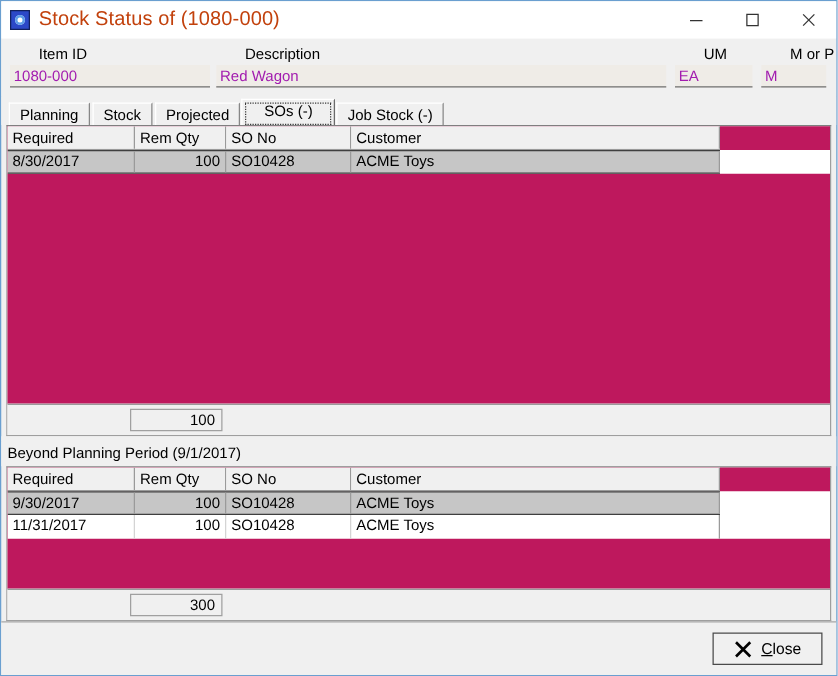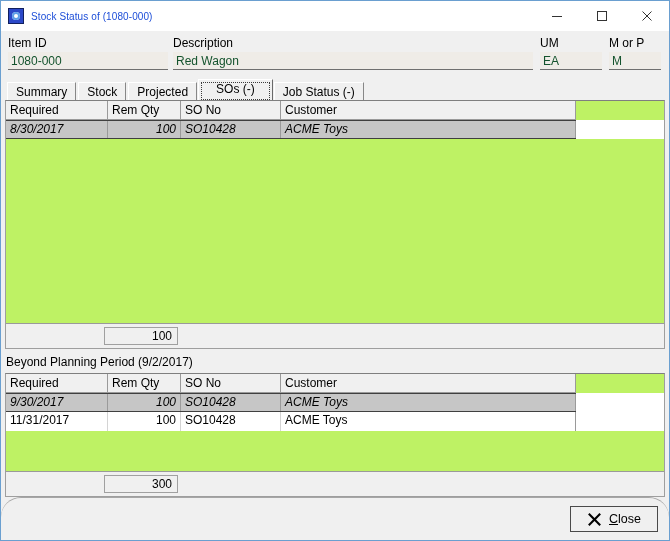"Stock Status of (1080-000)" .title-text { color: #1d4ed8 -> #c2410c; font-size: 10px -> 16px }
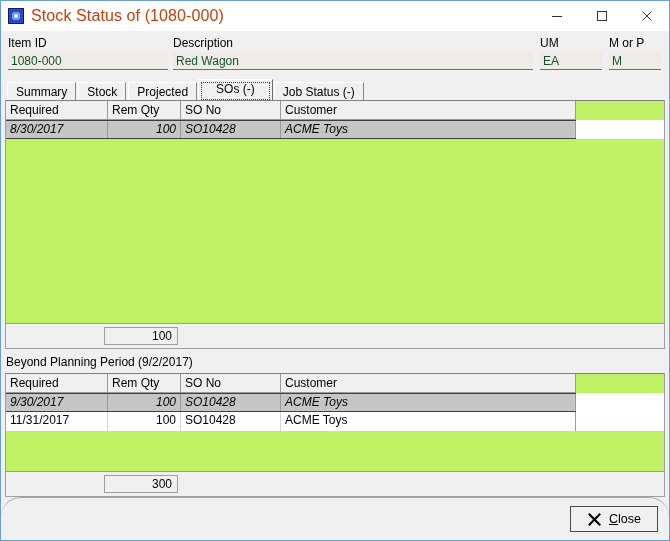"Item ID" .fld-label { margin-left: none -> 23px }
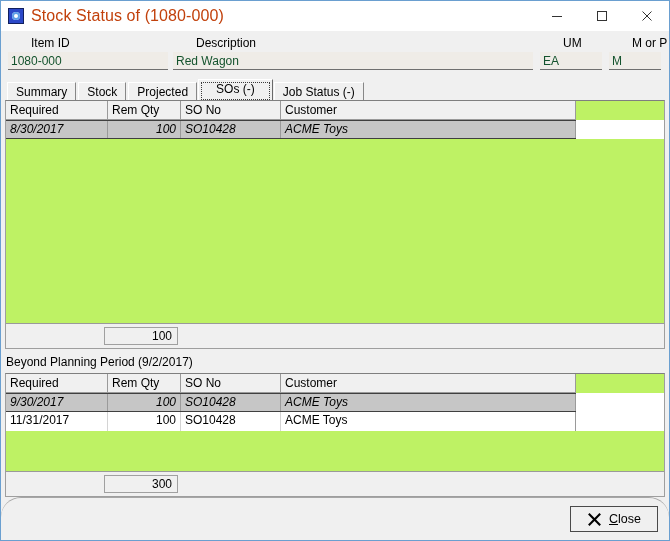"1080-000" .fld-input { color: #14532d -> #a21caf }
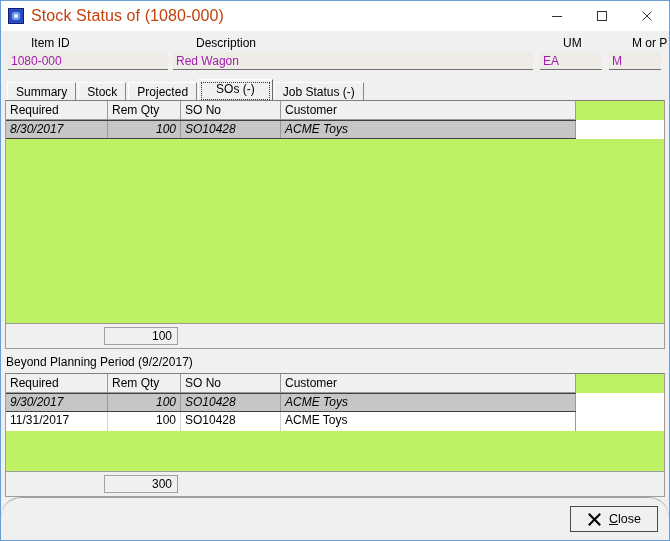"Summary" span { text: Summary -> Planning }
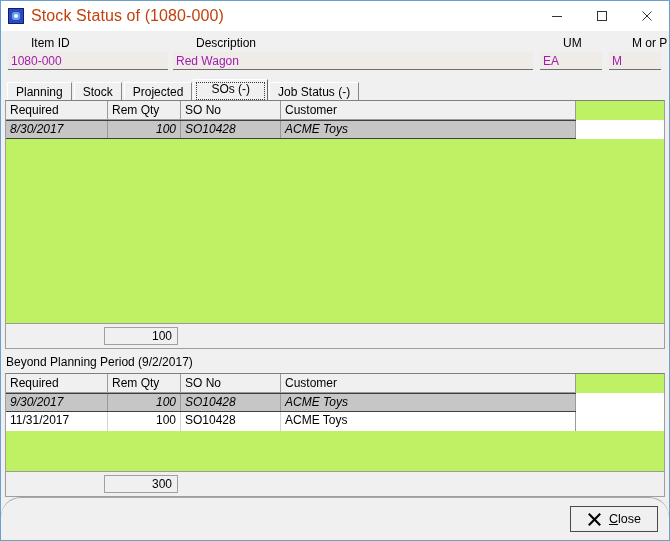"Job Status (-)" span { text: Status -> Stock }
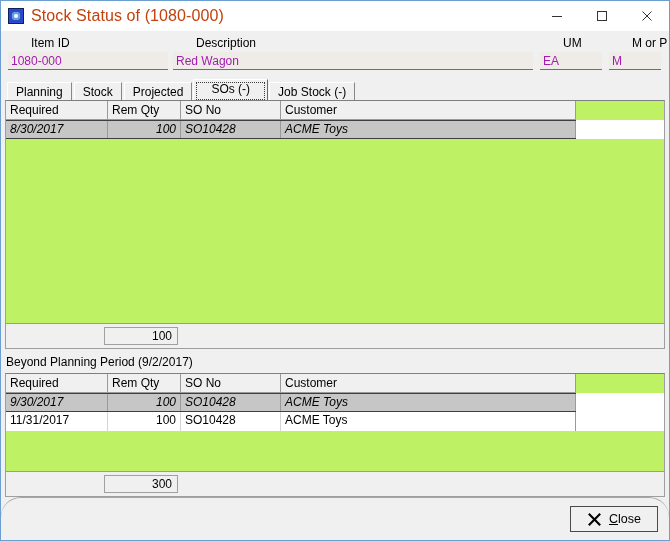"Required" .grid { background: #bef264 -> #be185d }
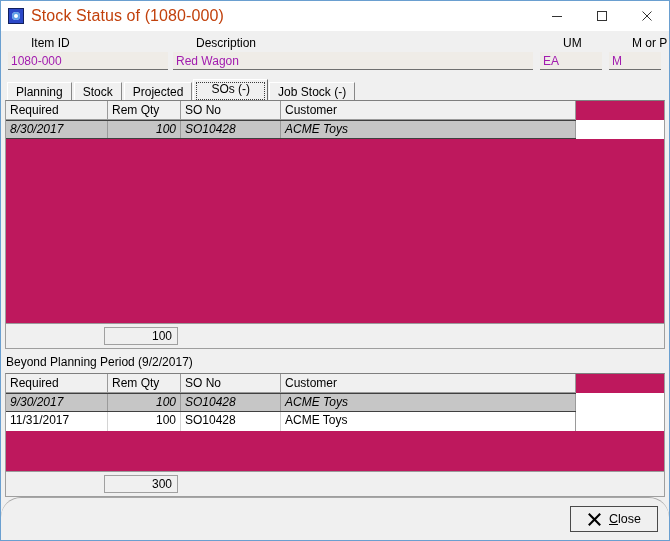"8/30/2017" .grid-row.selected .gr-cell { font-style: italic -> none }
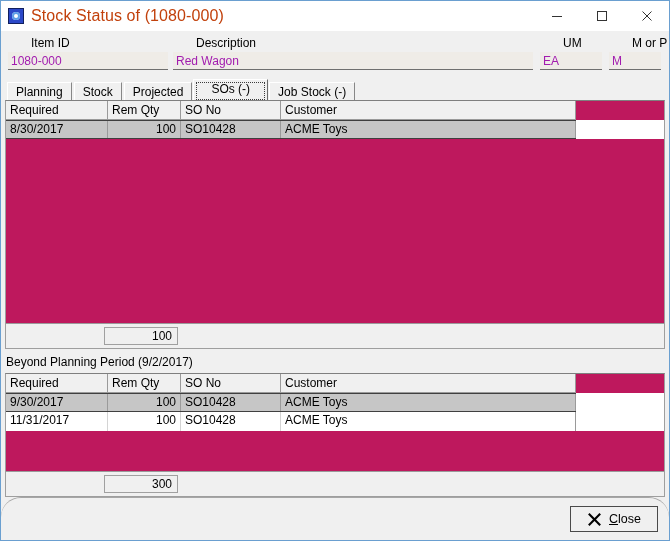"Beyond Planning Period (9/2/2017)" div.bpp-label { text: 9/2/2017 -> 9/1/2017 }
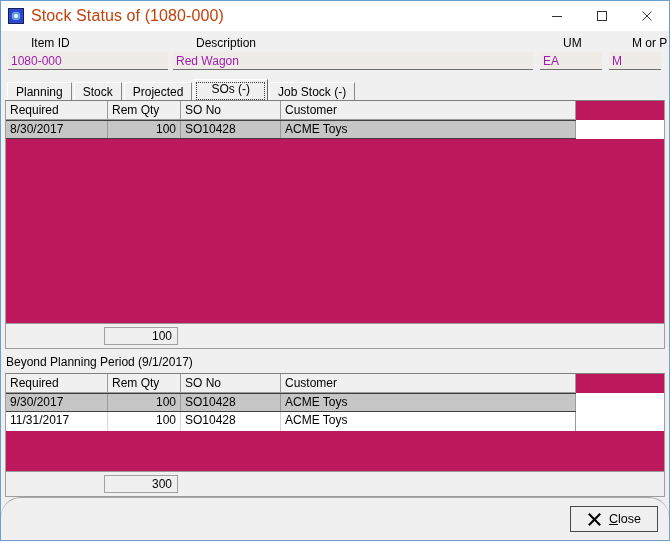"Close" .footer { border-radius: 20px -> none }
